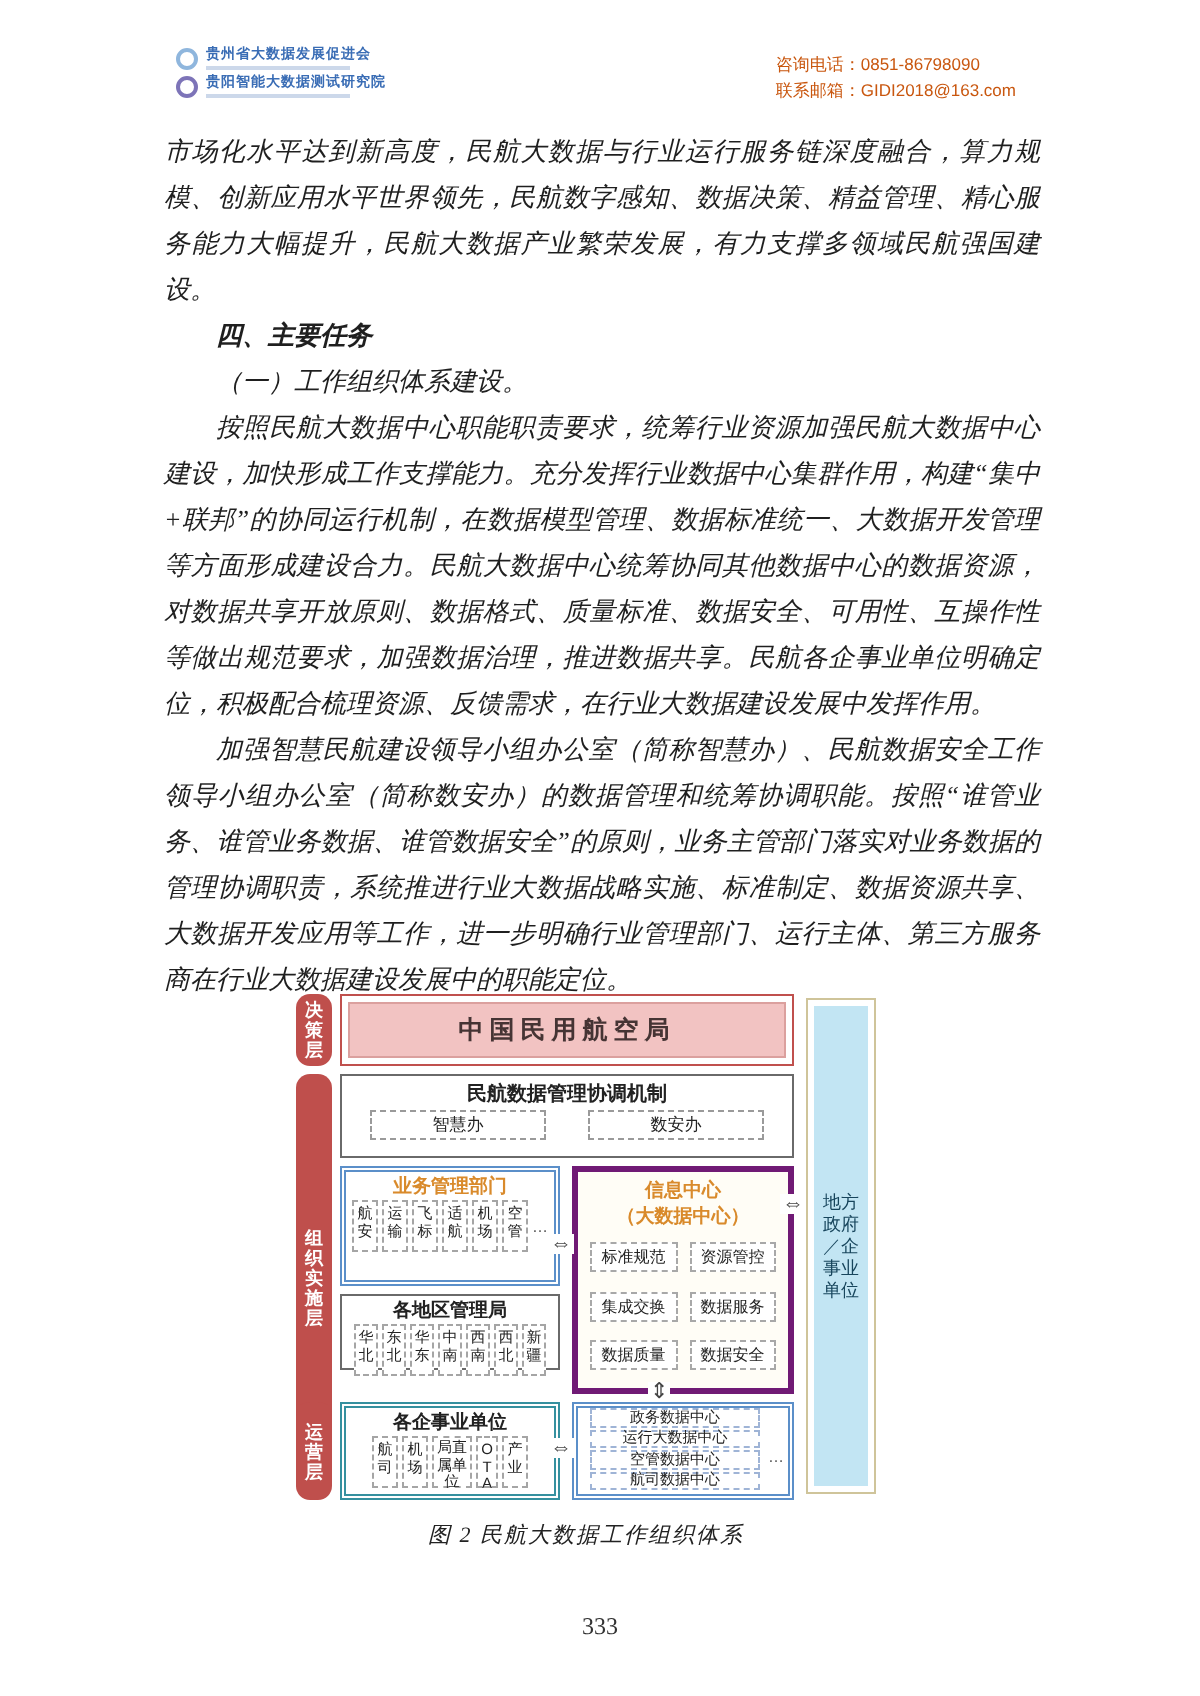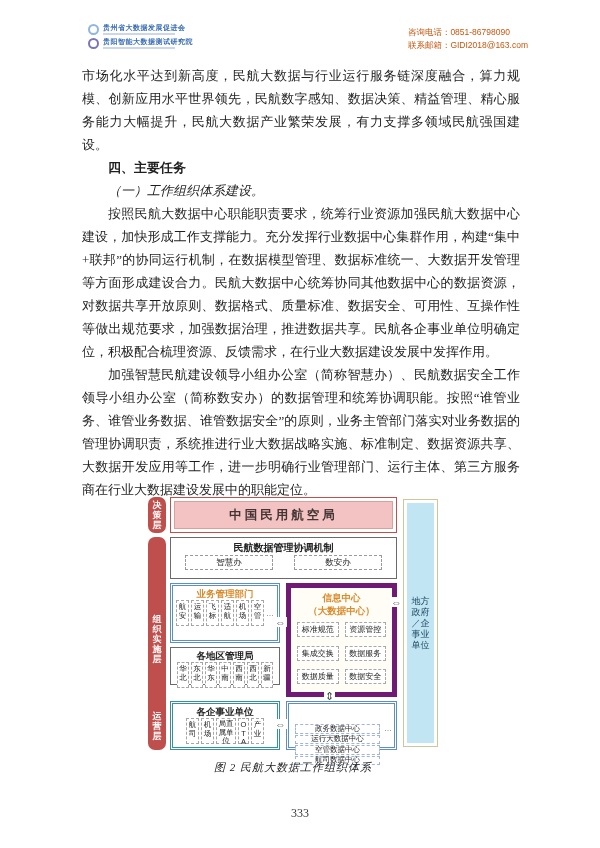"咨询电话：0851-86798090" .hdr-contact { right: 72px -> 92px }
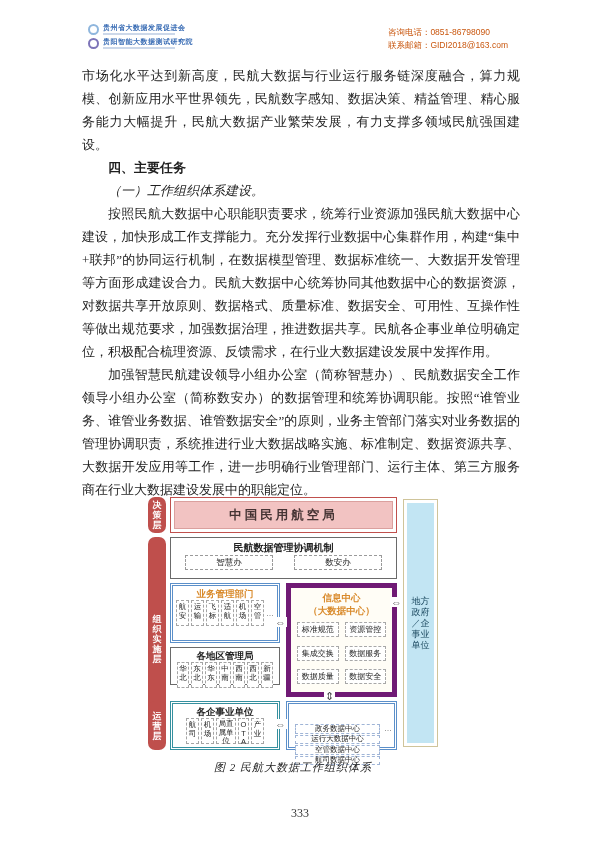"市场化水平达到新高度，民航大数据与行业运行服务链深度融合，算力规模、创新应用水平" .bodytext p { font-style: none -> italic }
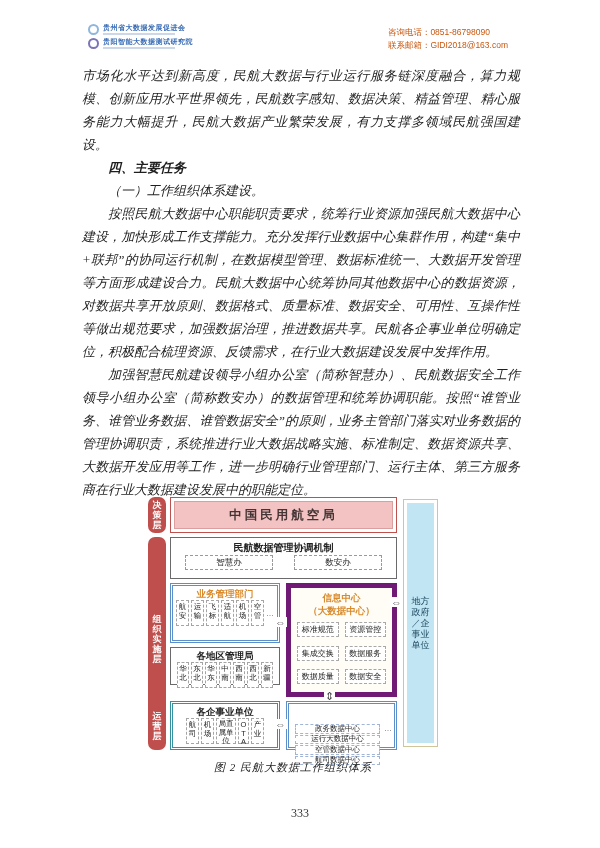"信息中心" .infobox { border: 5px solid #701a75 -> 3px solid #701a75 }
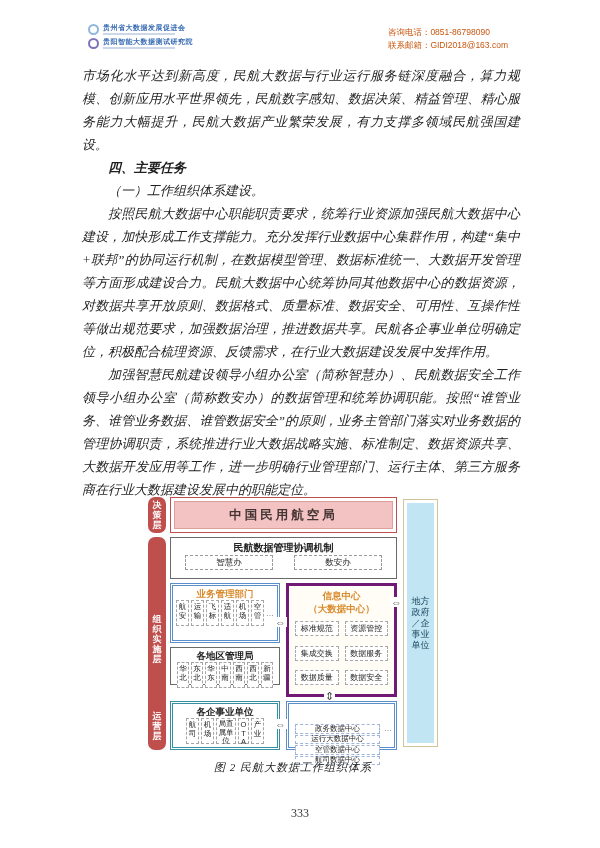"政务数据中心" .centersbox { padding: 20px 14px 2px 6px -> 0 14px 2px 6px }
